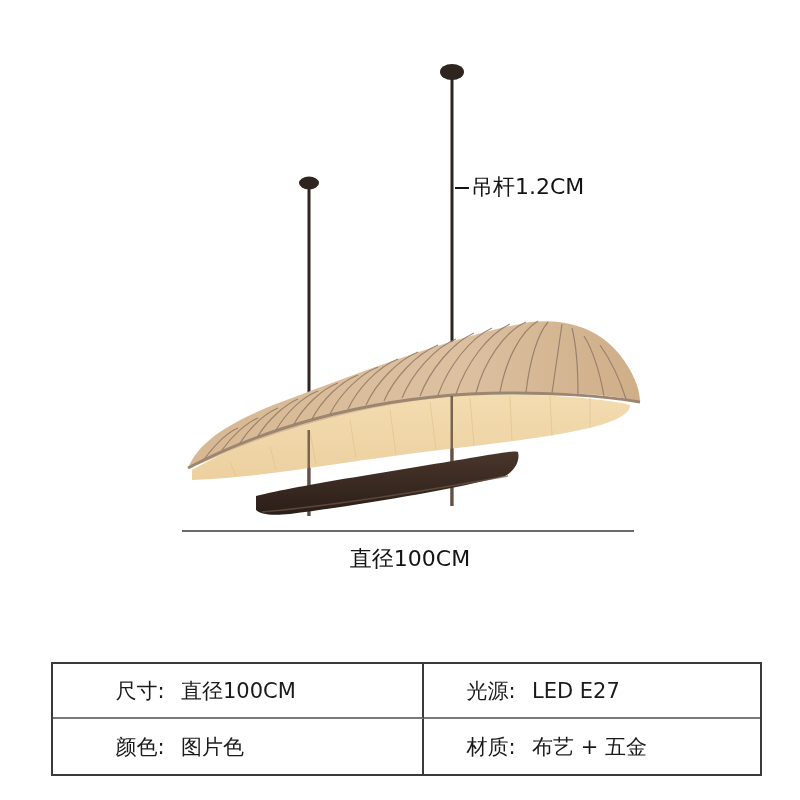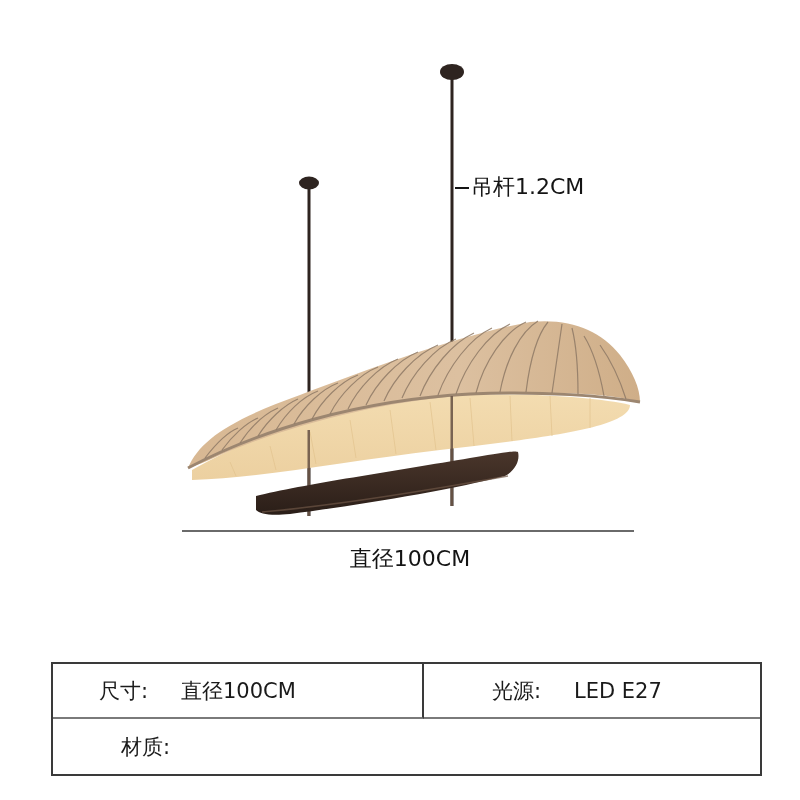"尺寸:" .spec-cell { text-align: none -> center }
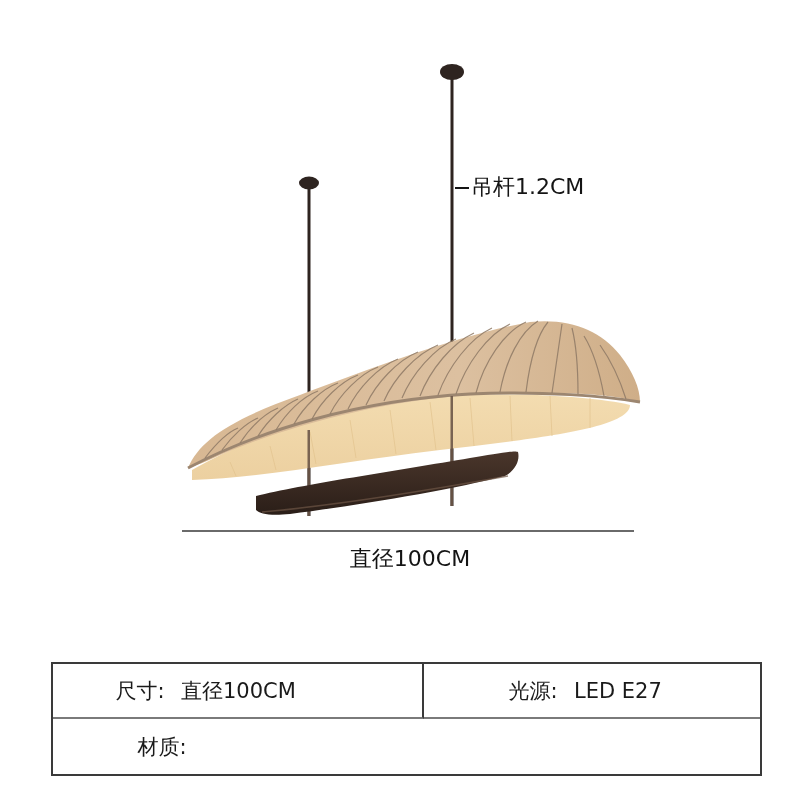"光源:" .spec-cell.right { padding-left: 68px -> 26px }
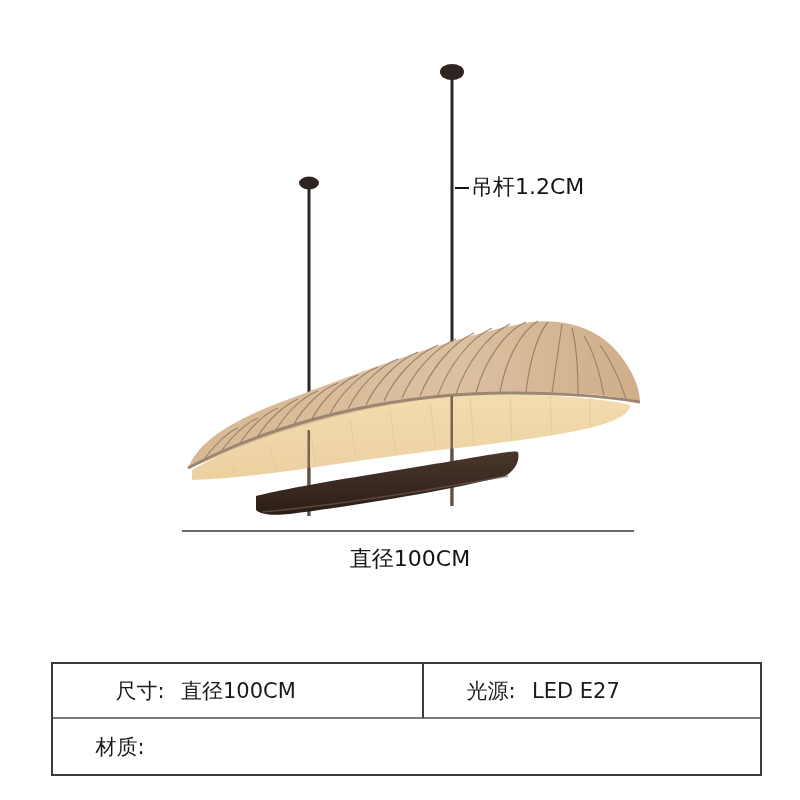"颜色:" div.spec-cell { html: none -> <div> <span>颜色:</span> <span>图片色</span> </div> }
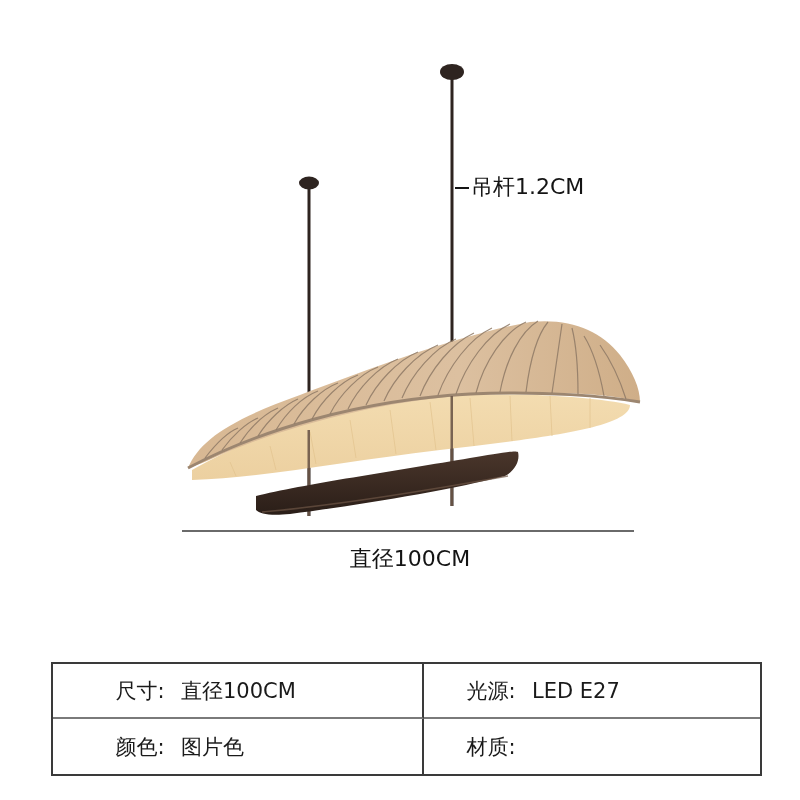"布艺 + 五金" span { html: none -> <span>布艺 + 五金</span> }
